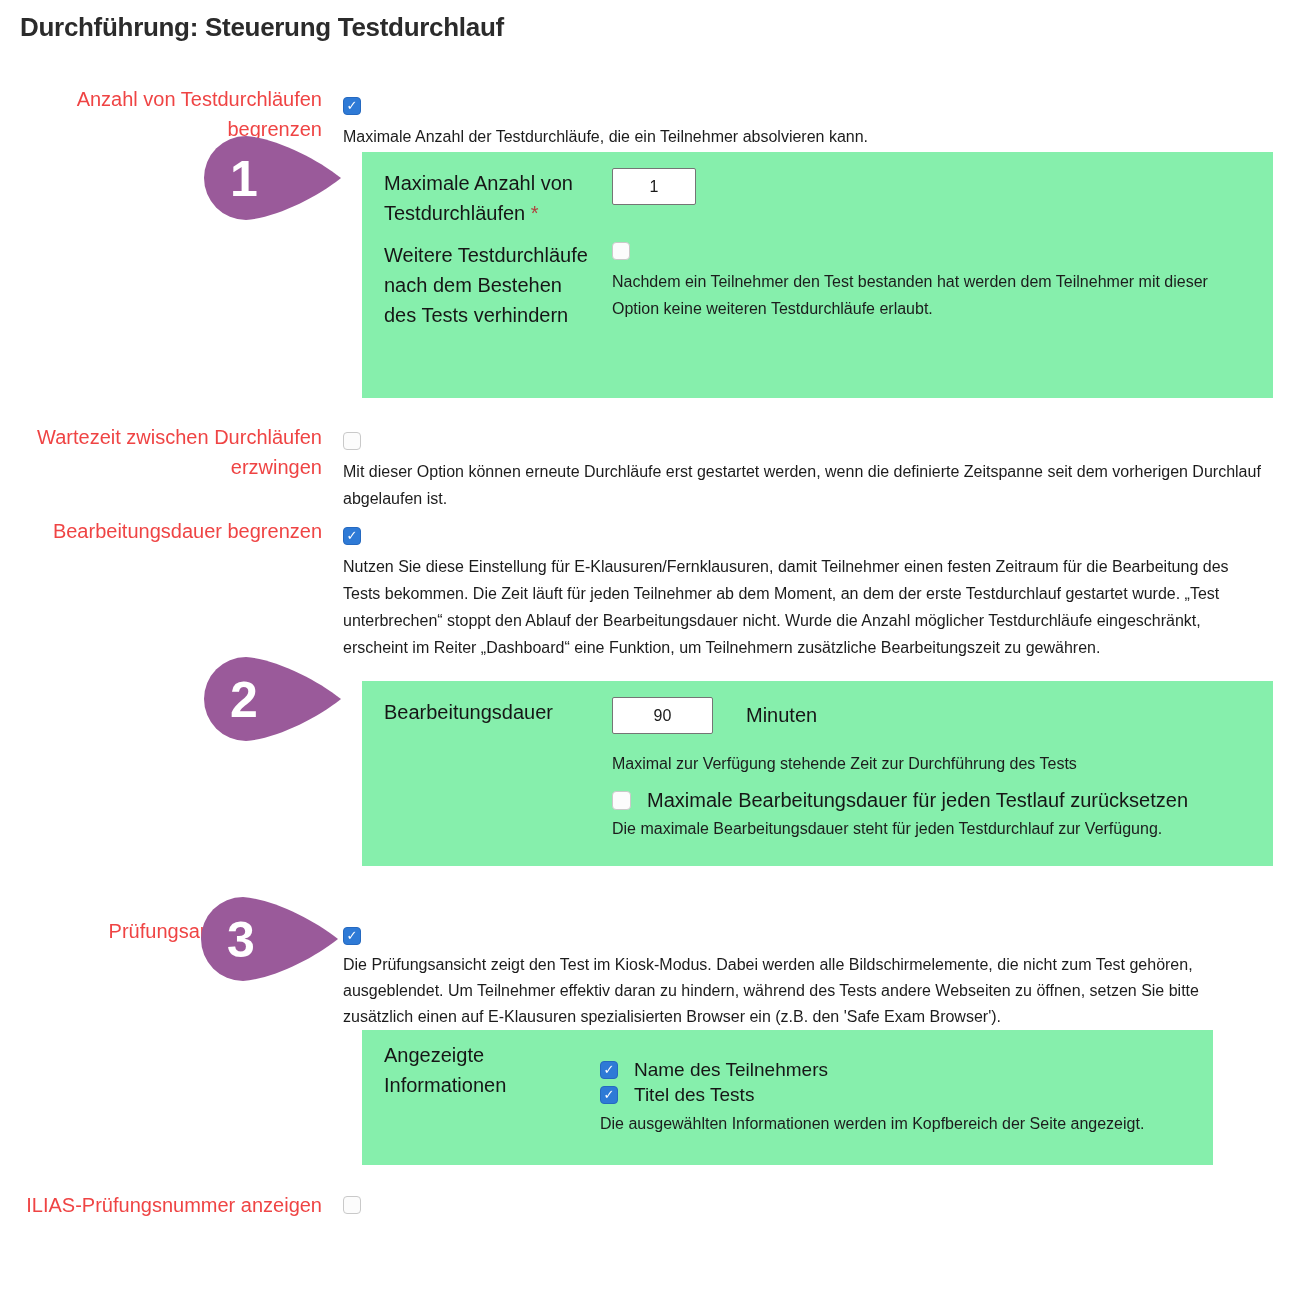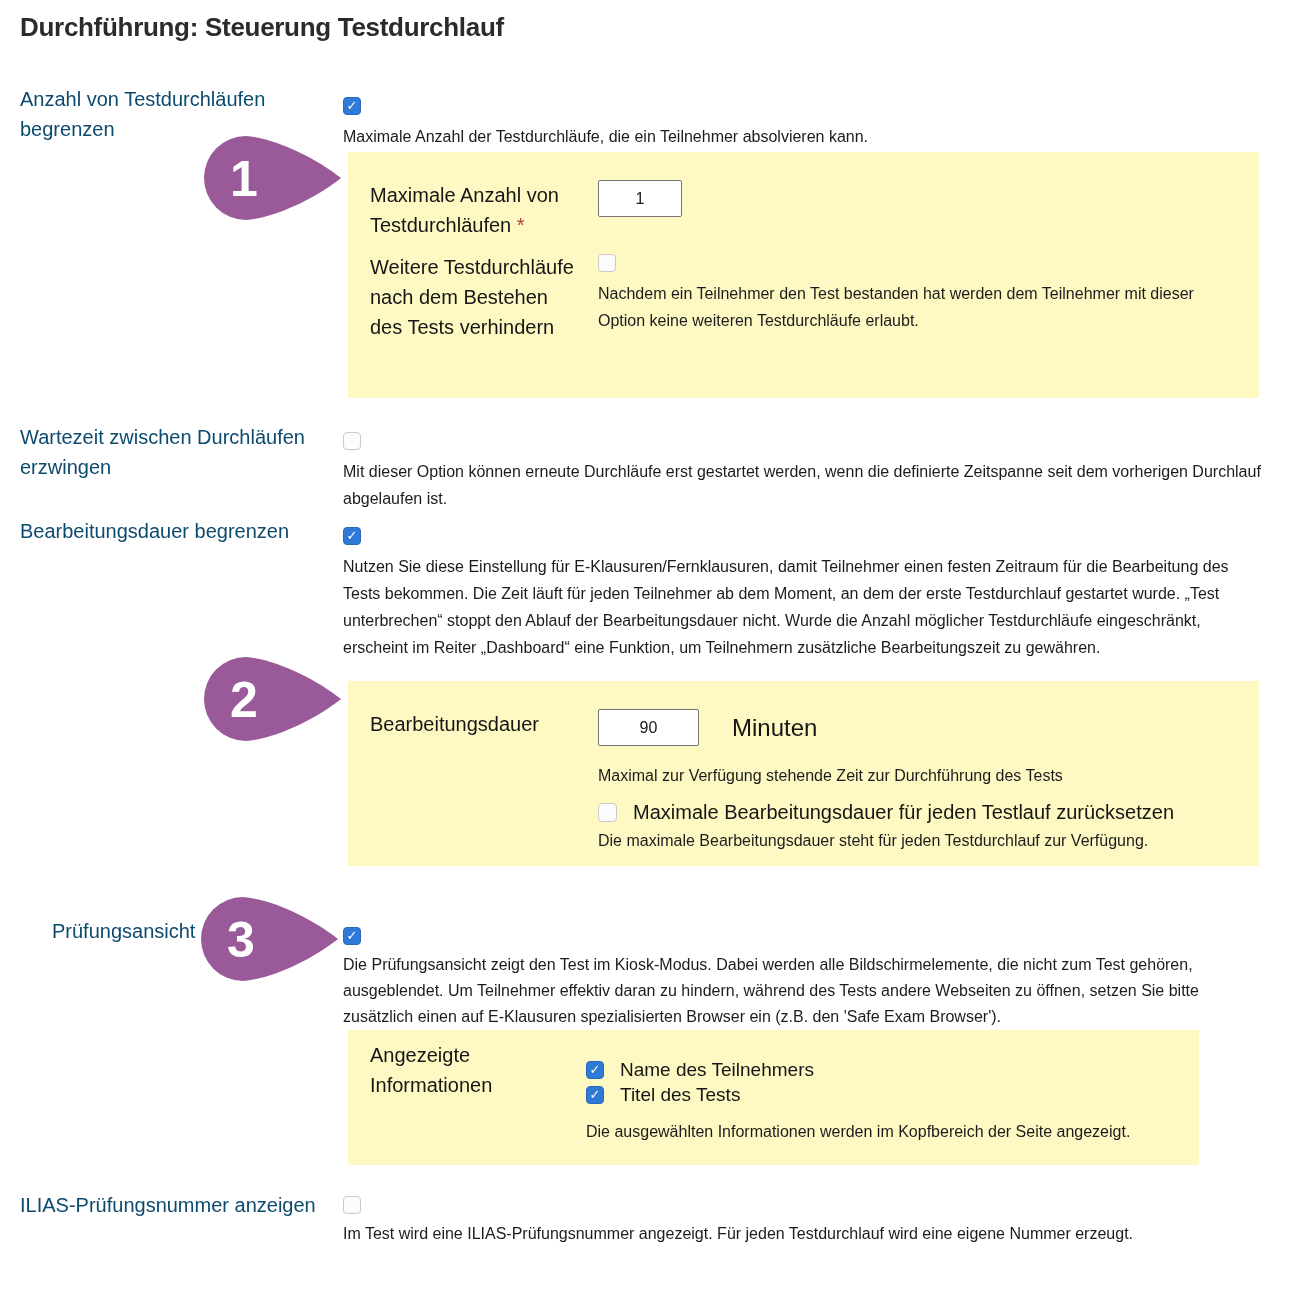"Anzahl von Testdurchläufen begrenzen" .label-col { color: #0c4a6e -> #ef4444; text-align: none -> right }
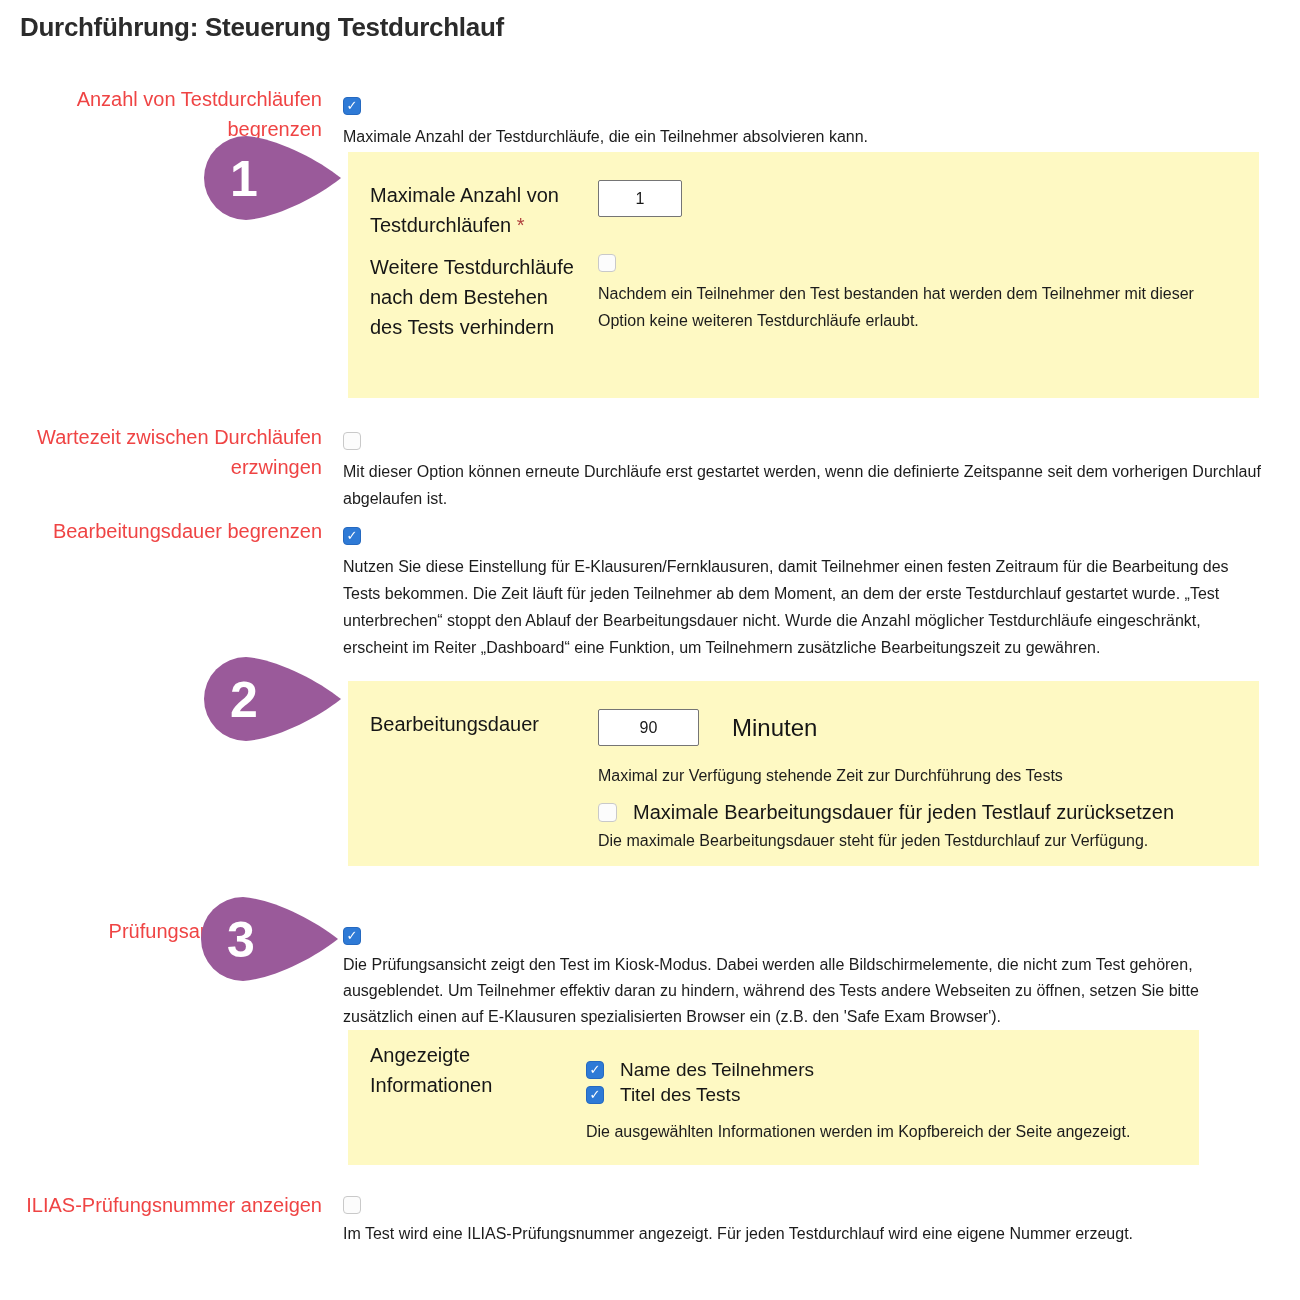"Maximale Anzahl von Testdurchläufen *" .panel { background: #fef9c3 -> #86efac; left: 348px -> 362px; padding: 28px 22px -> 16px 22px }
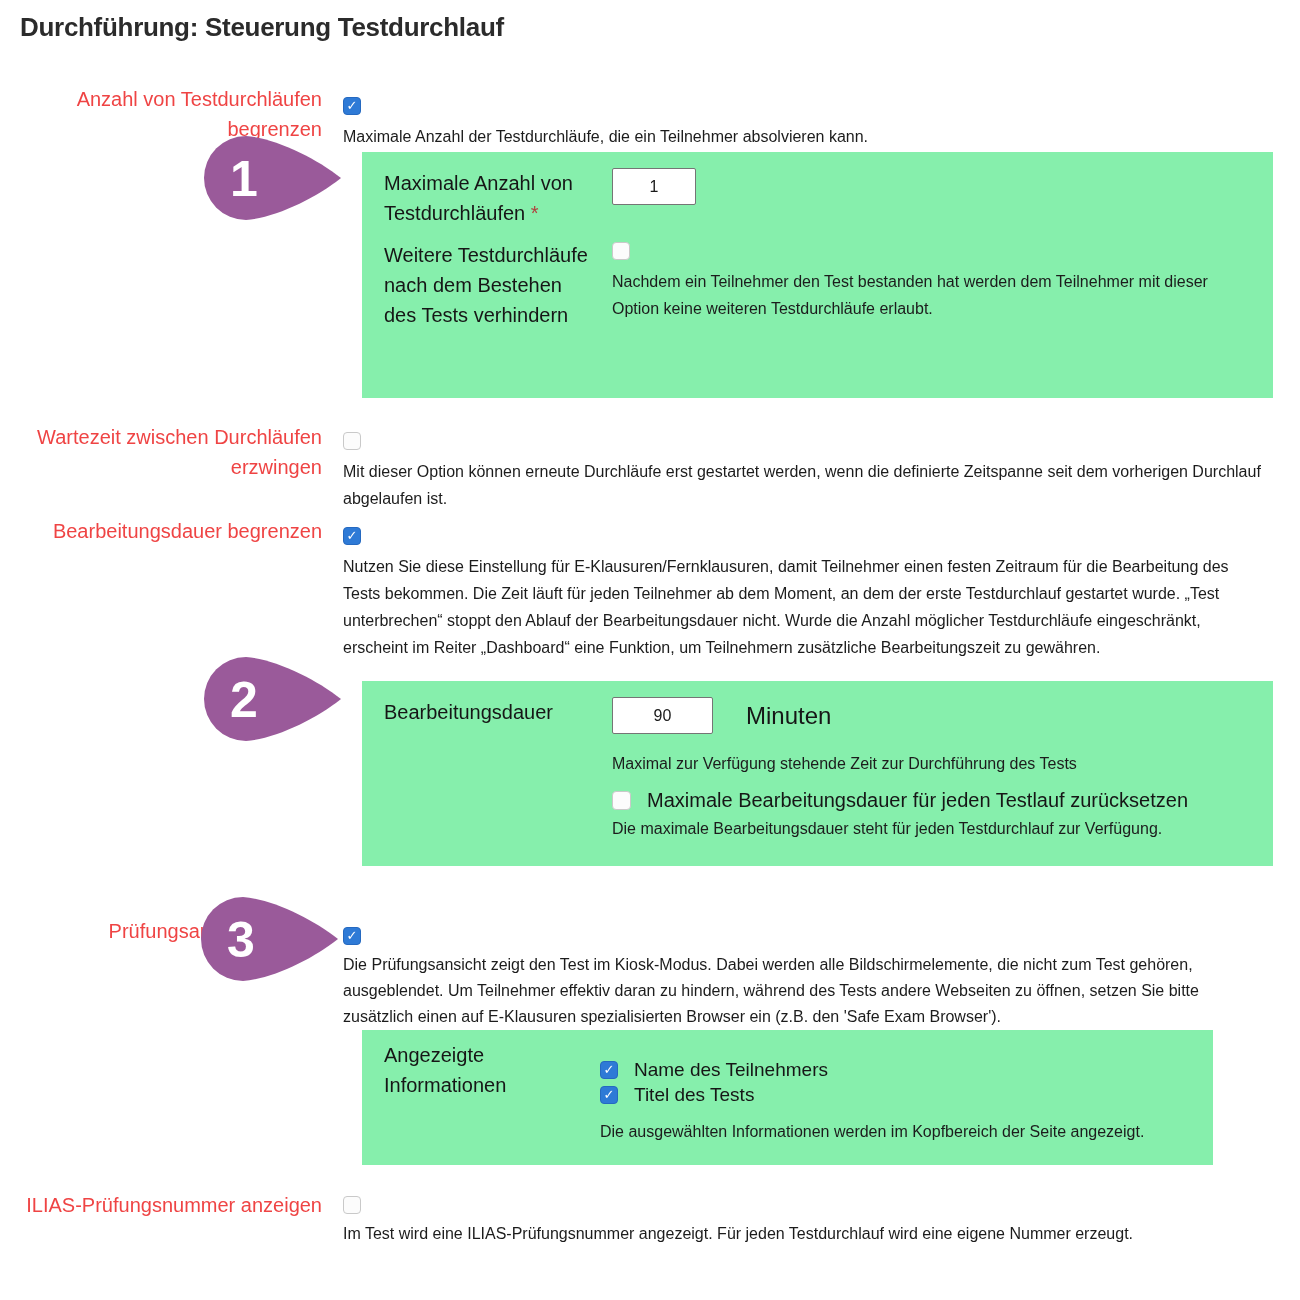"Minuten" .unit { font-size: 24px -> 20px }
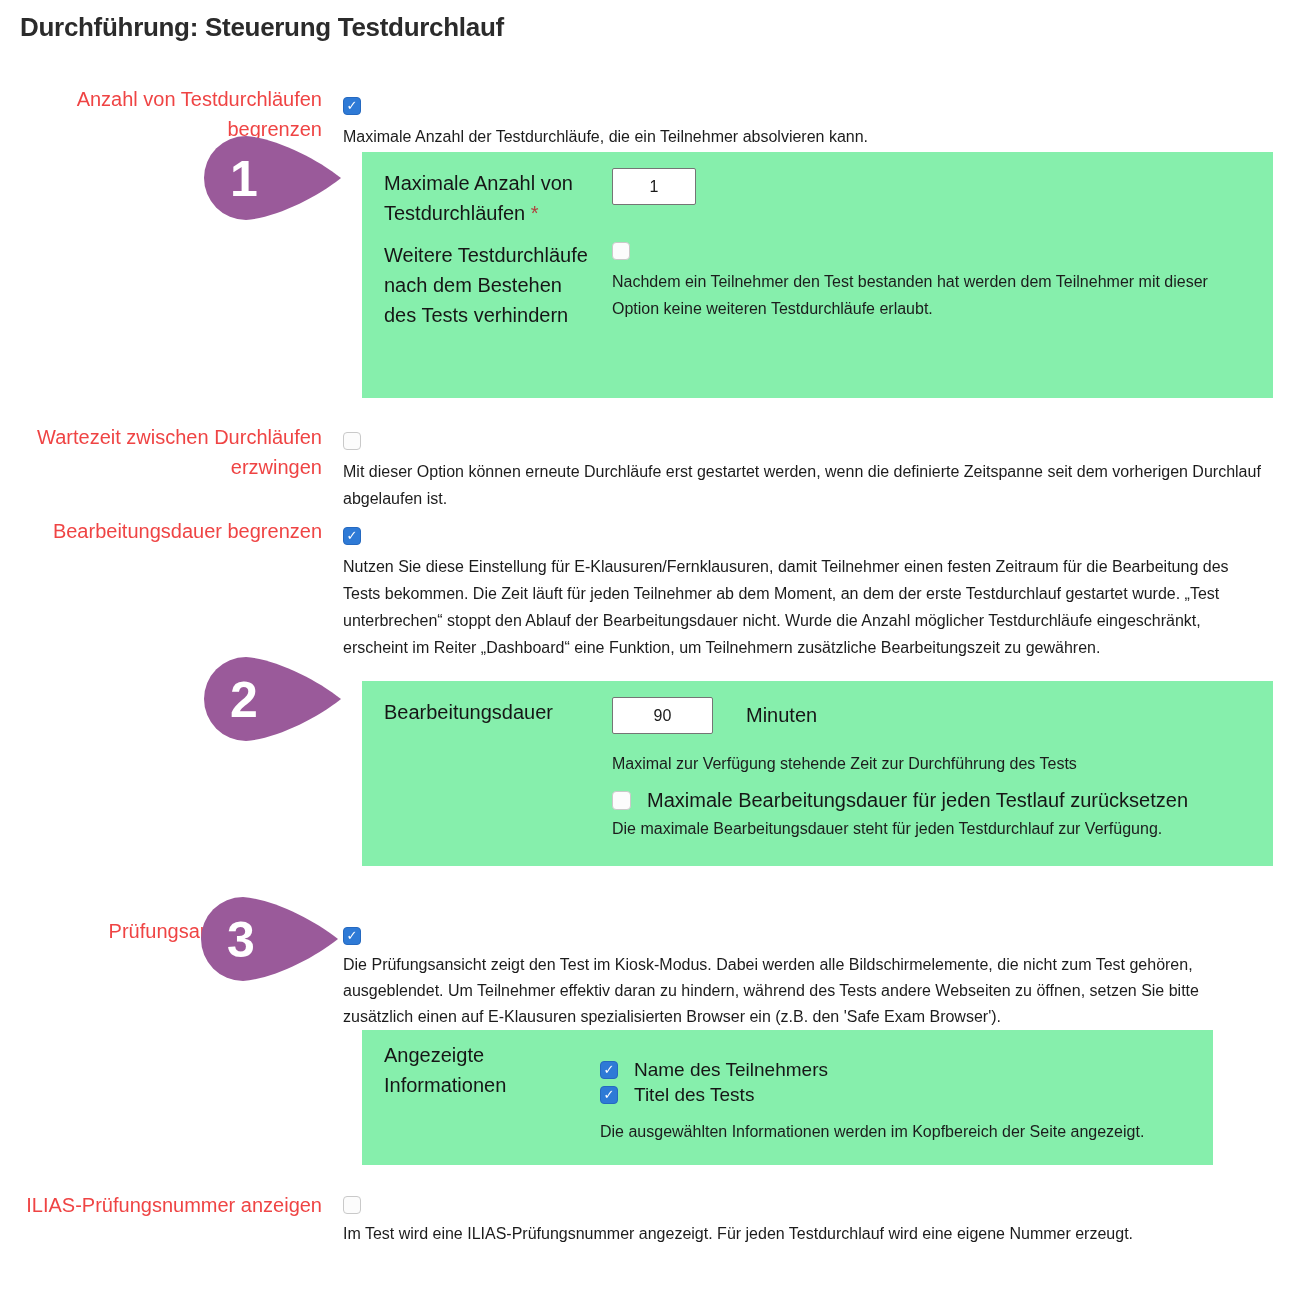"Die ausgewählten Informationen werden im" div.desc { margin-top: 12px -> 4px }
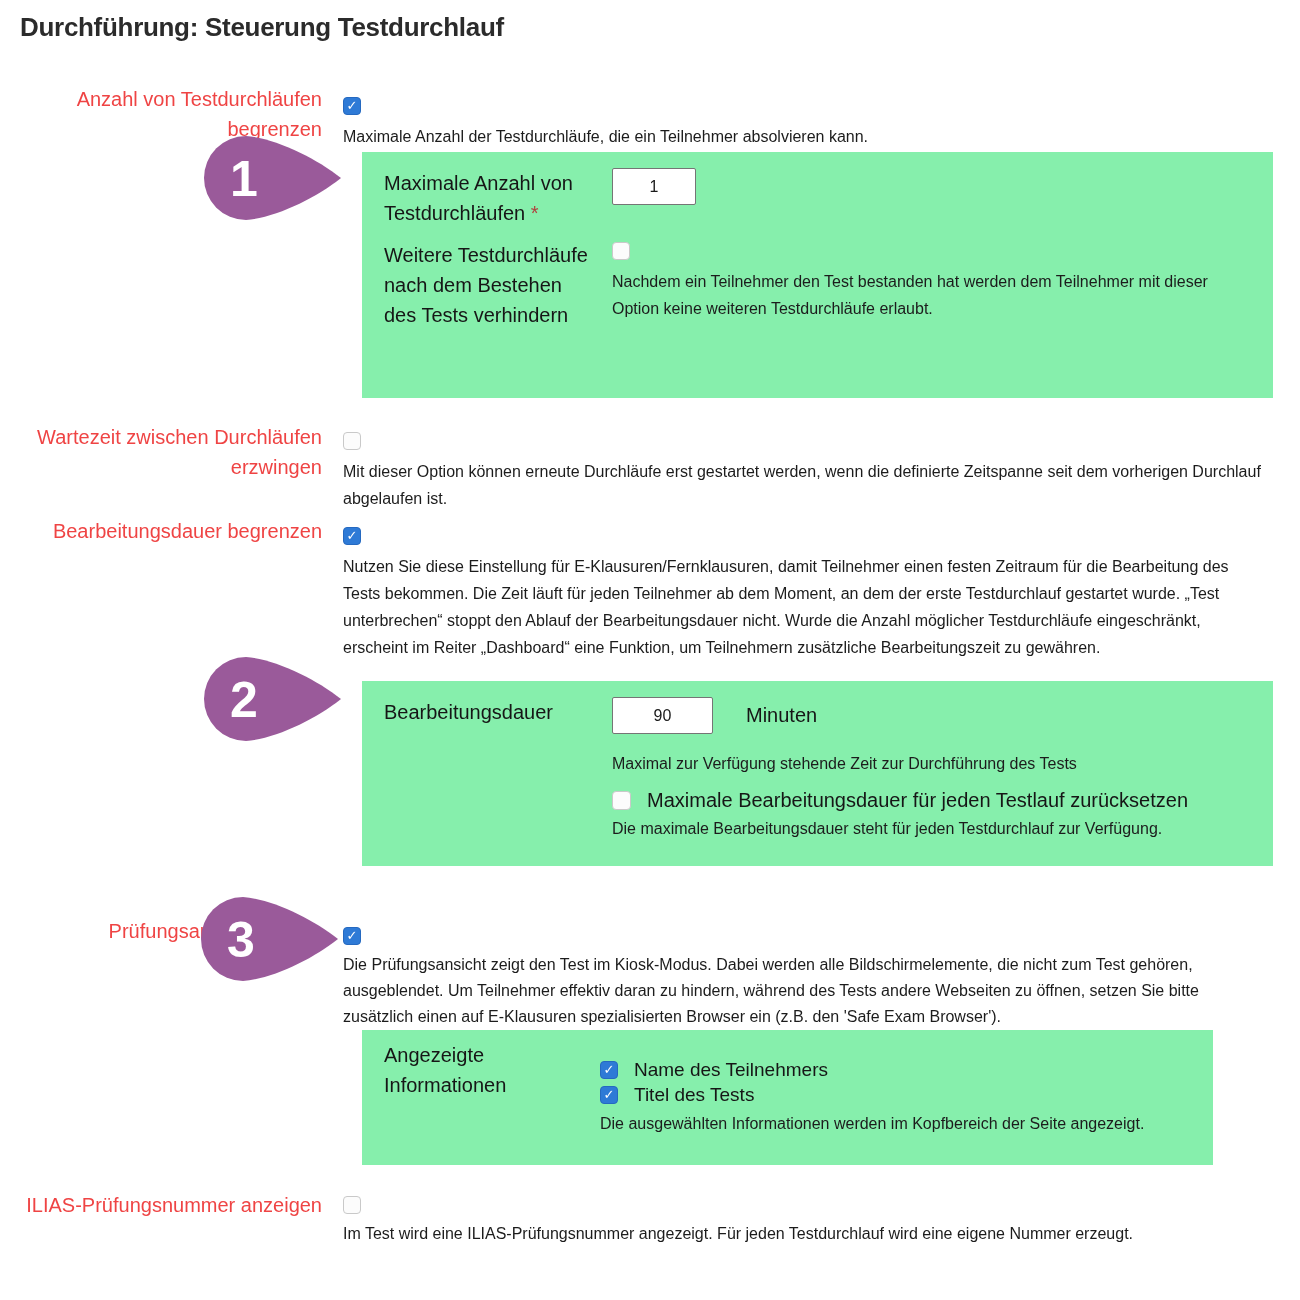"Im Test wird eine ILIAS-Prüfungsnummer" div.desc { html: <div>Im Test wird eine ILIAS-Prüfungsnummer angezeigt. Für jeden Testdurchlauf wird eine eigene Nummer erzeugt.</div> -> none }
